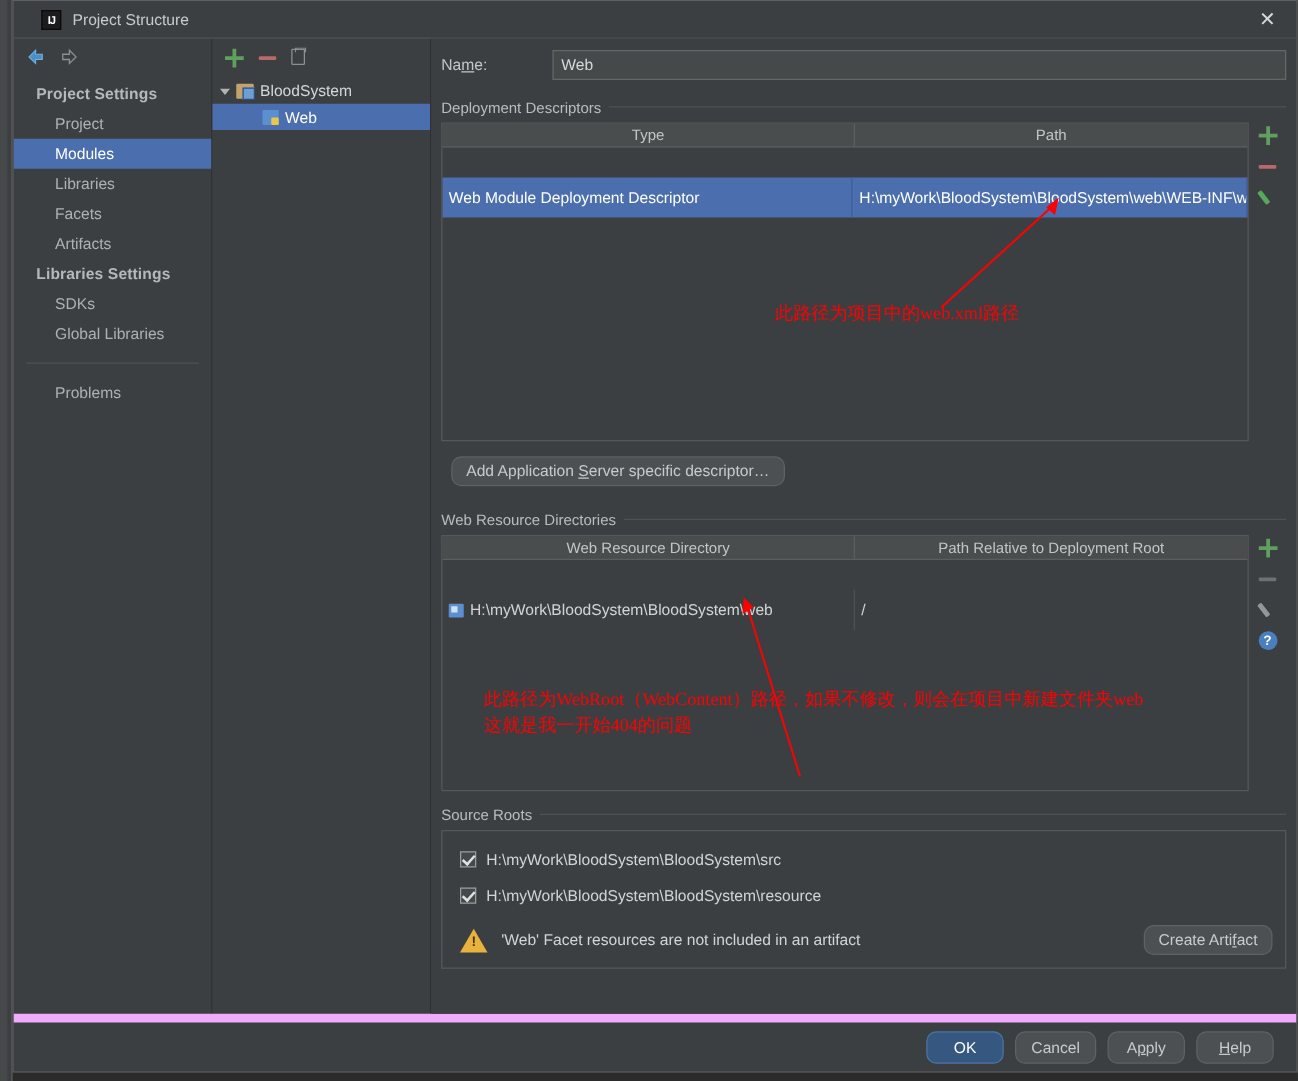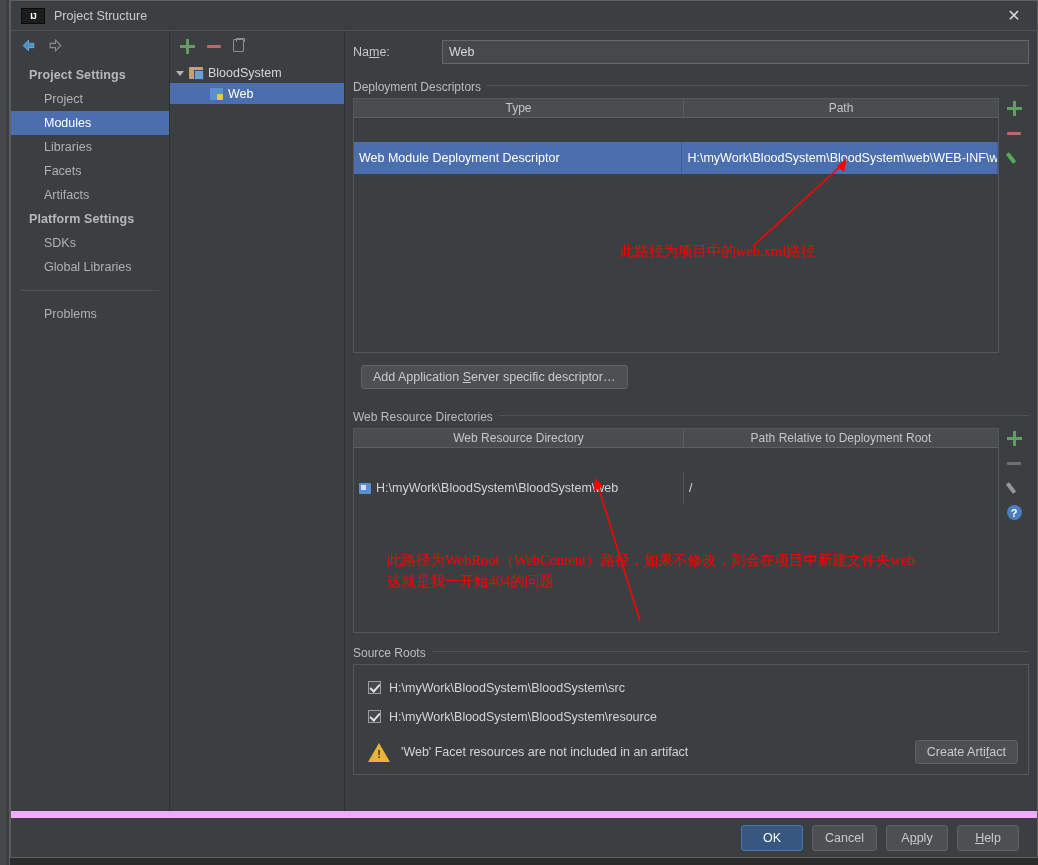"IJ" #title-icon { margin-left: 10px -> 22px; width: 24px -> 16px }
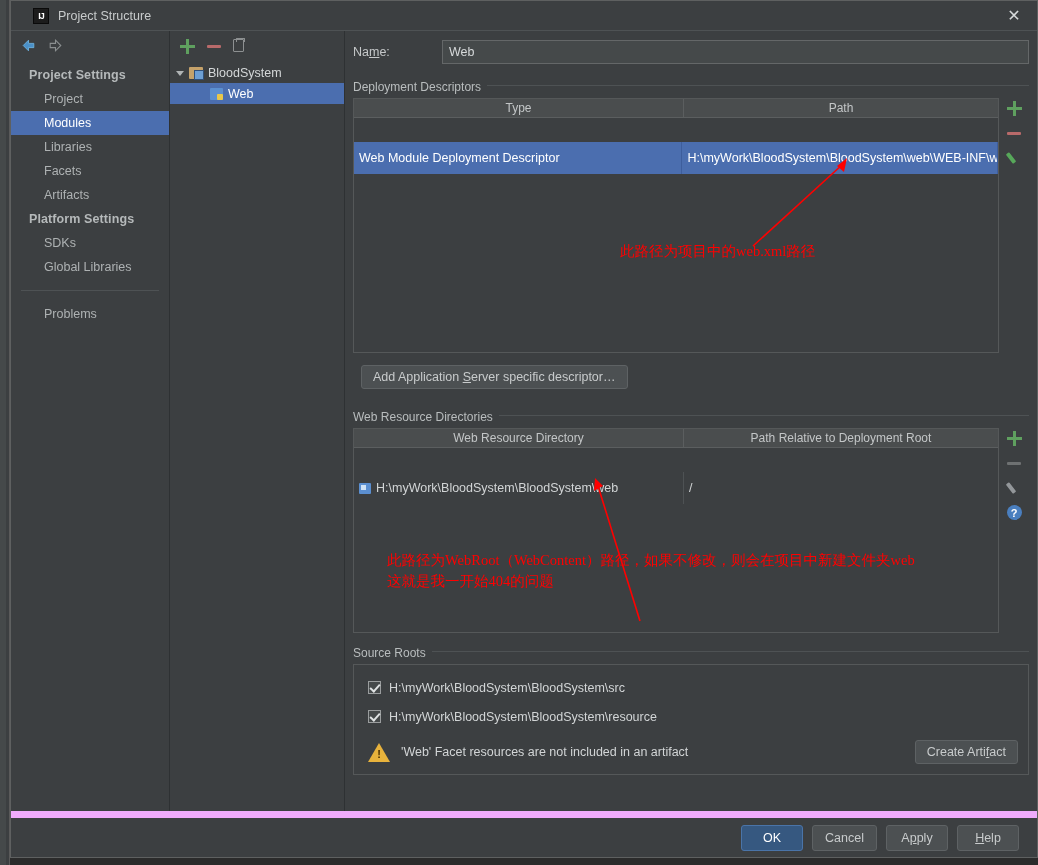"Platform Settings" div.nav-group { text: Platform -> Libraries }
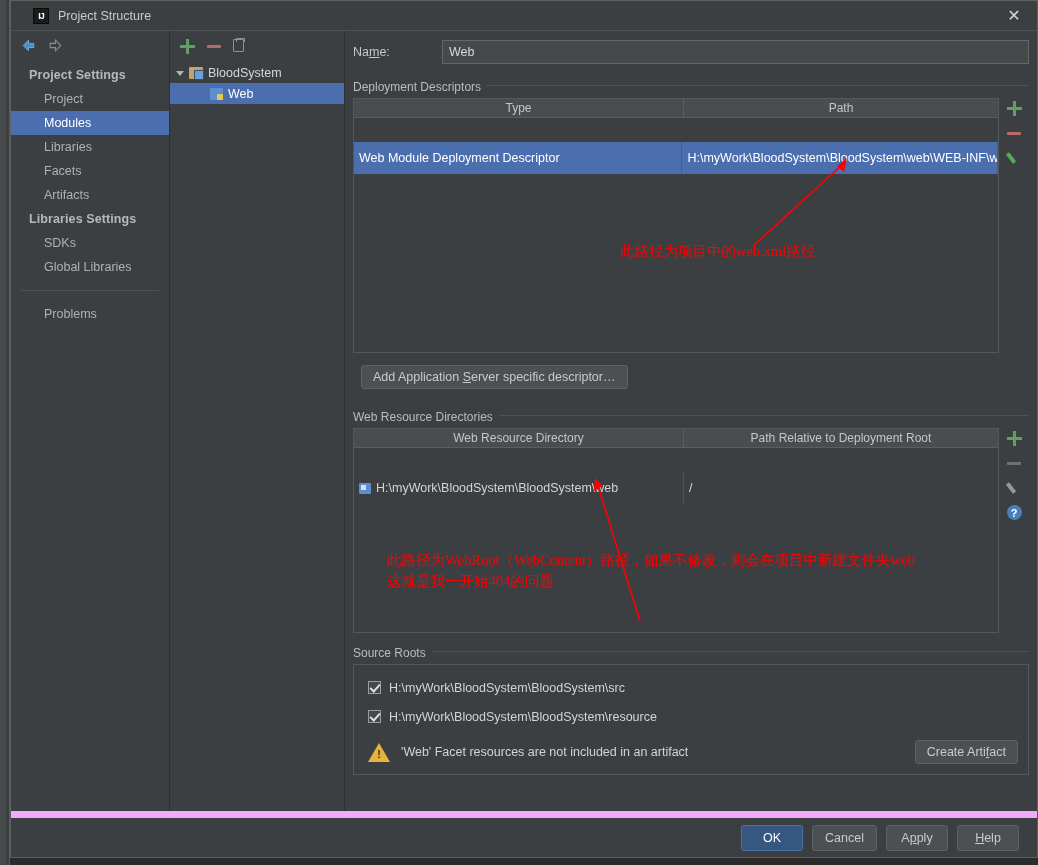"Add Application Server specific" .btn { border-radius: 3px -> 8px }
